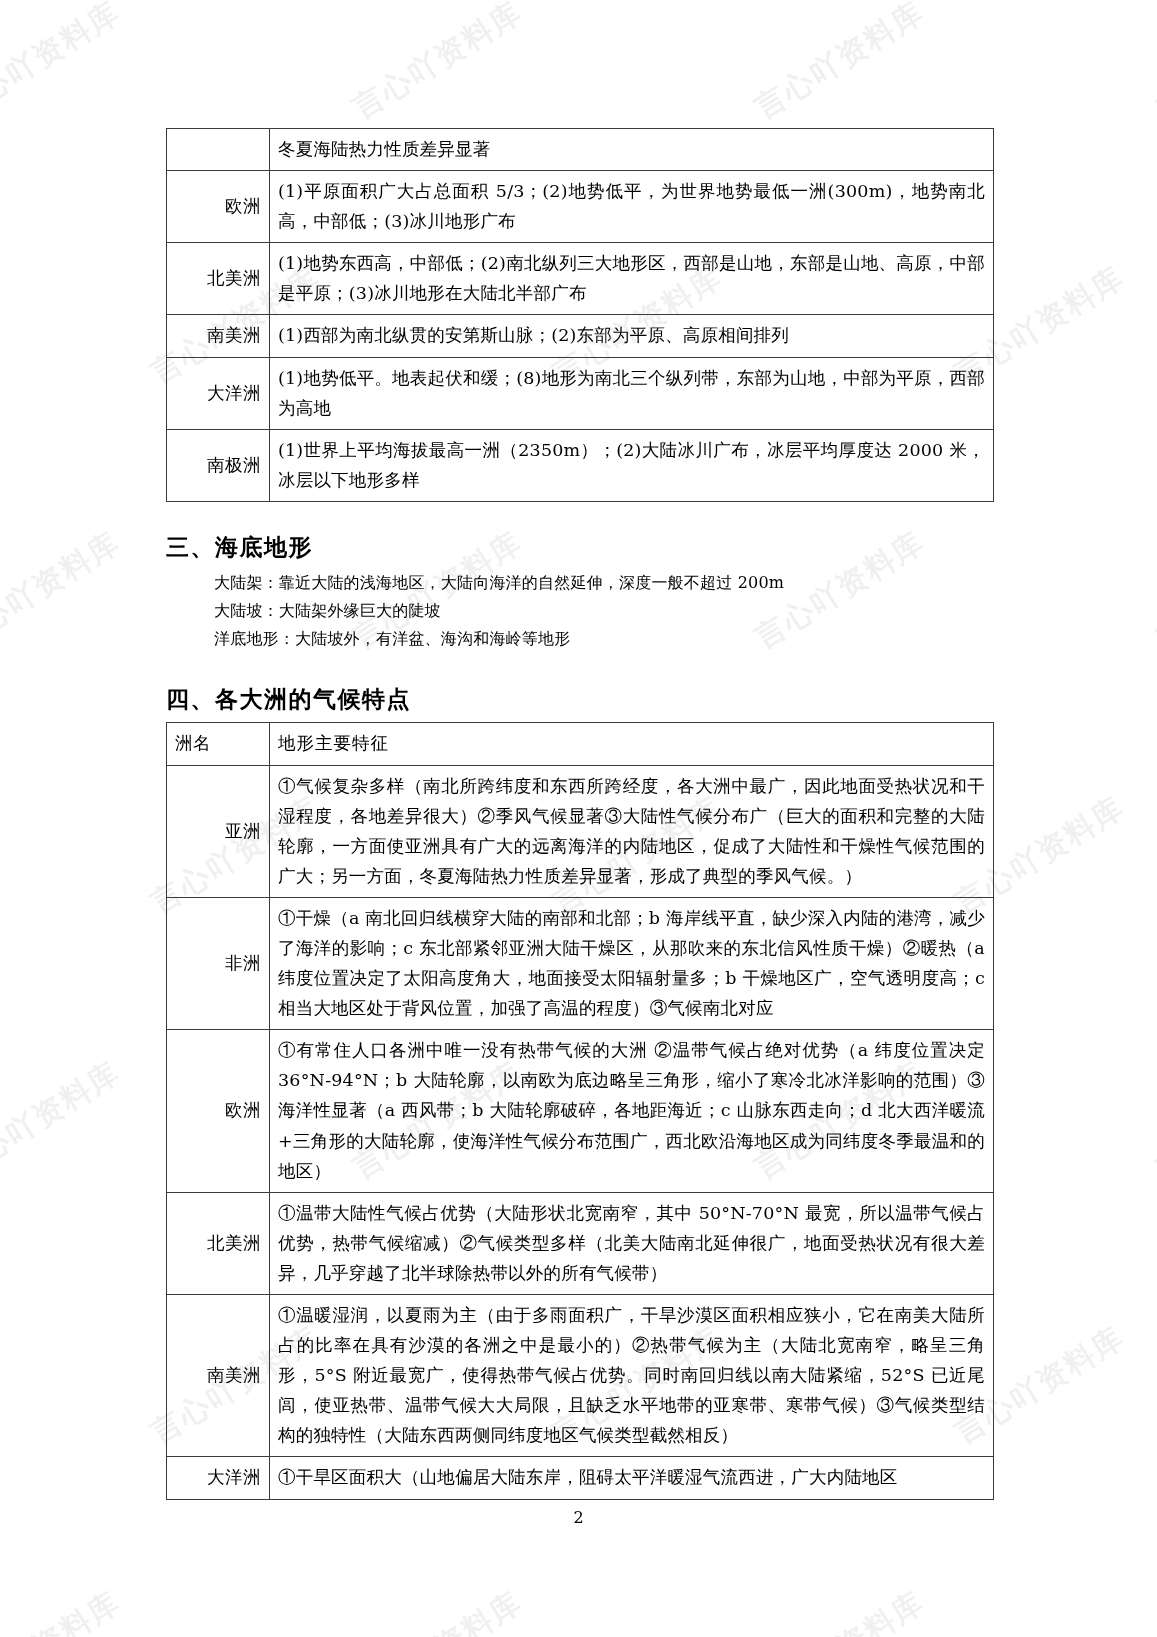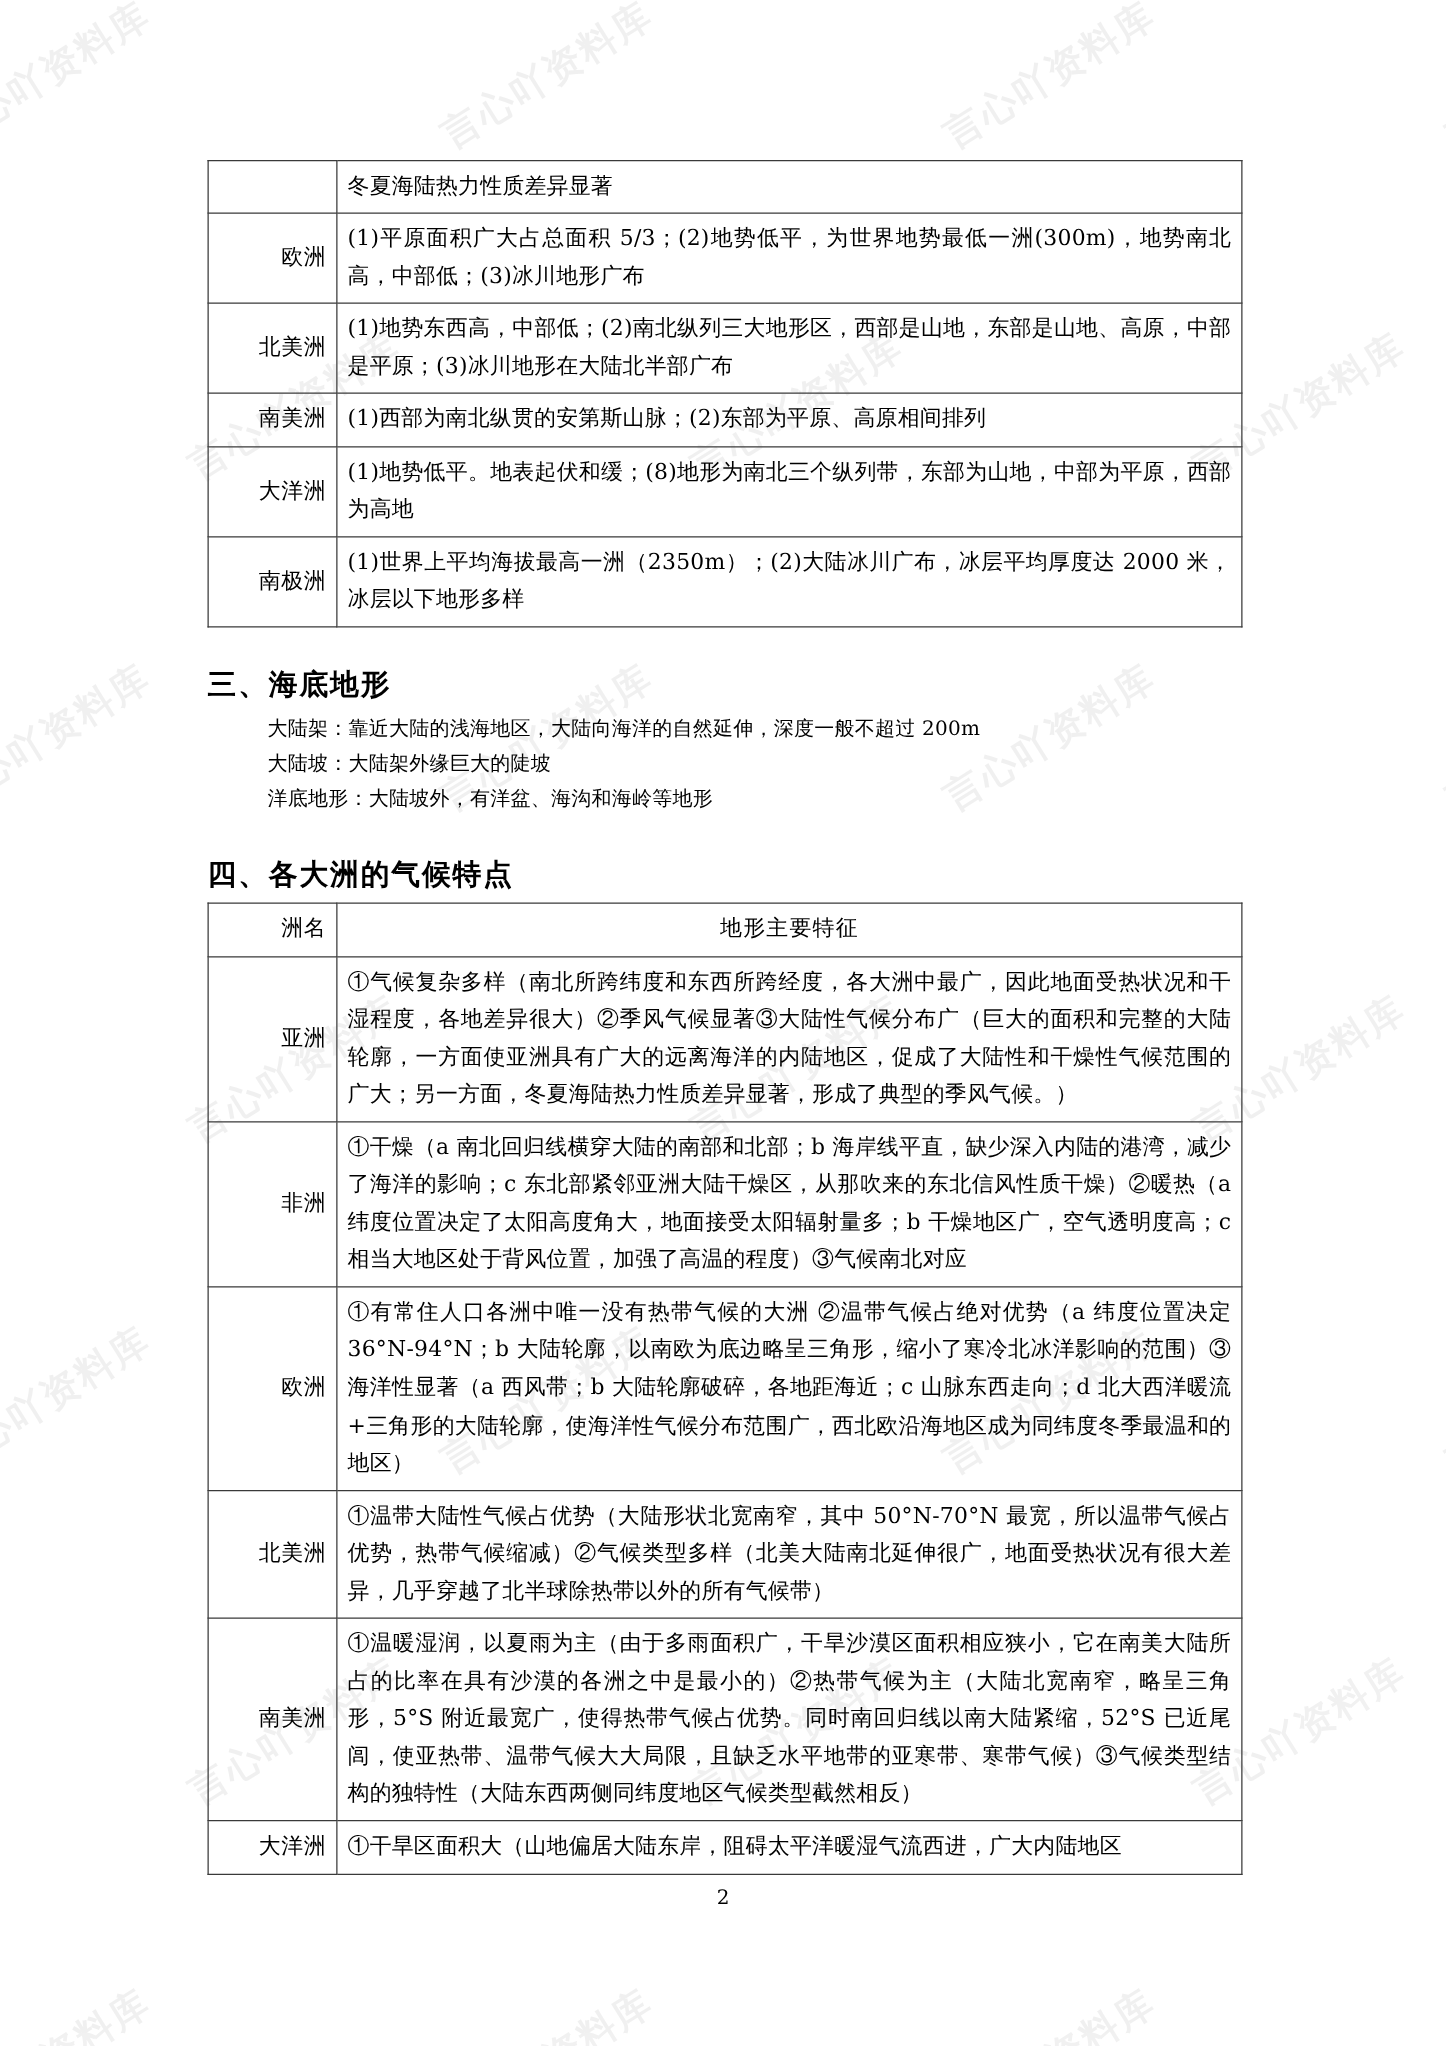"洲名" th.hdr-name { text-align: right -> left }
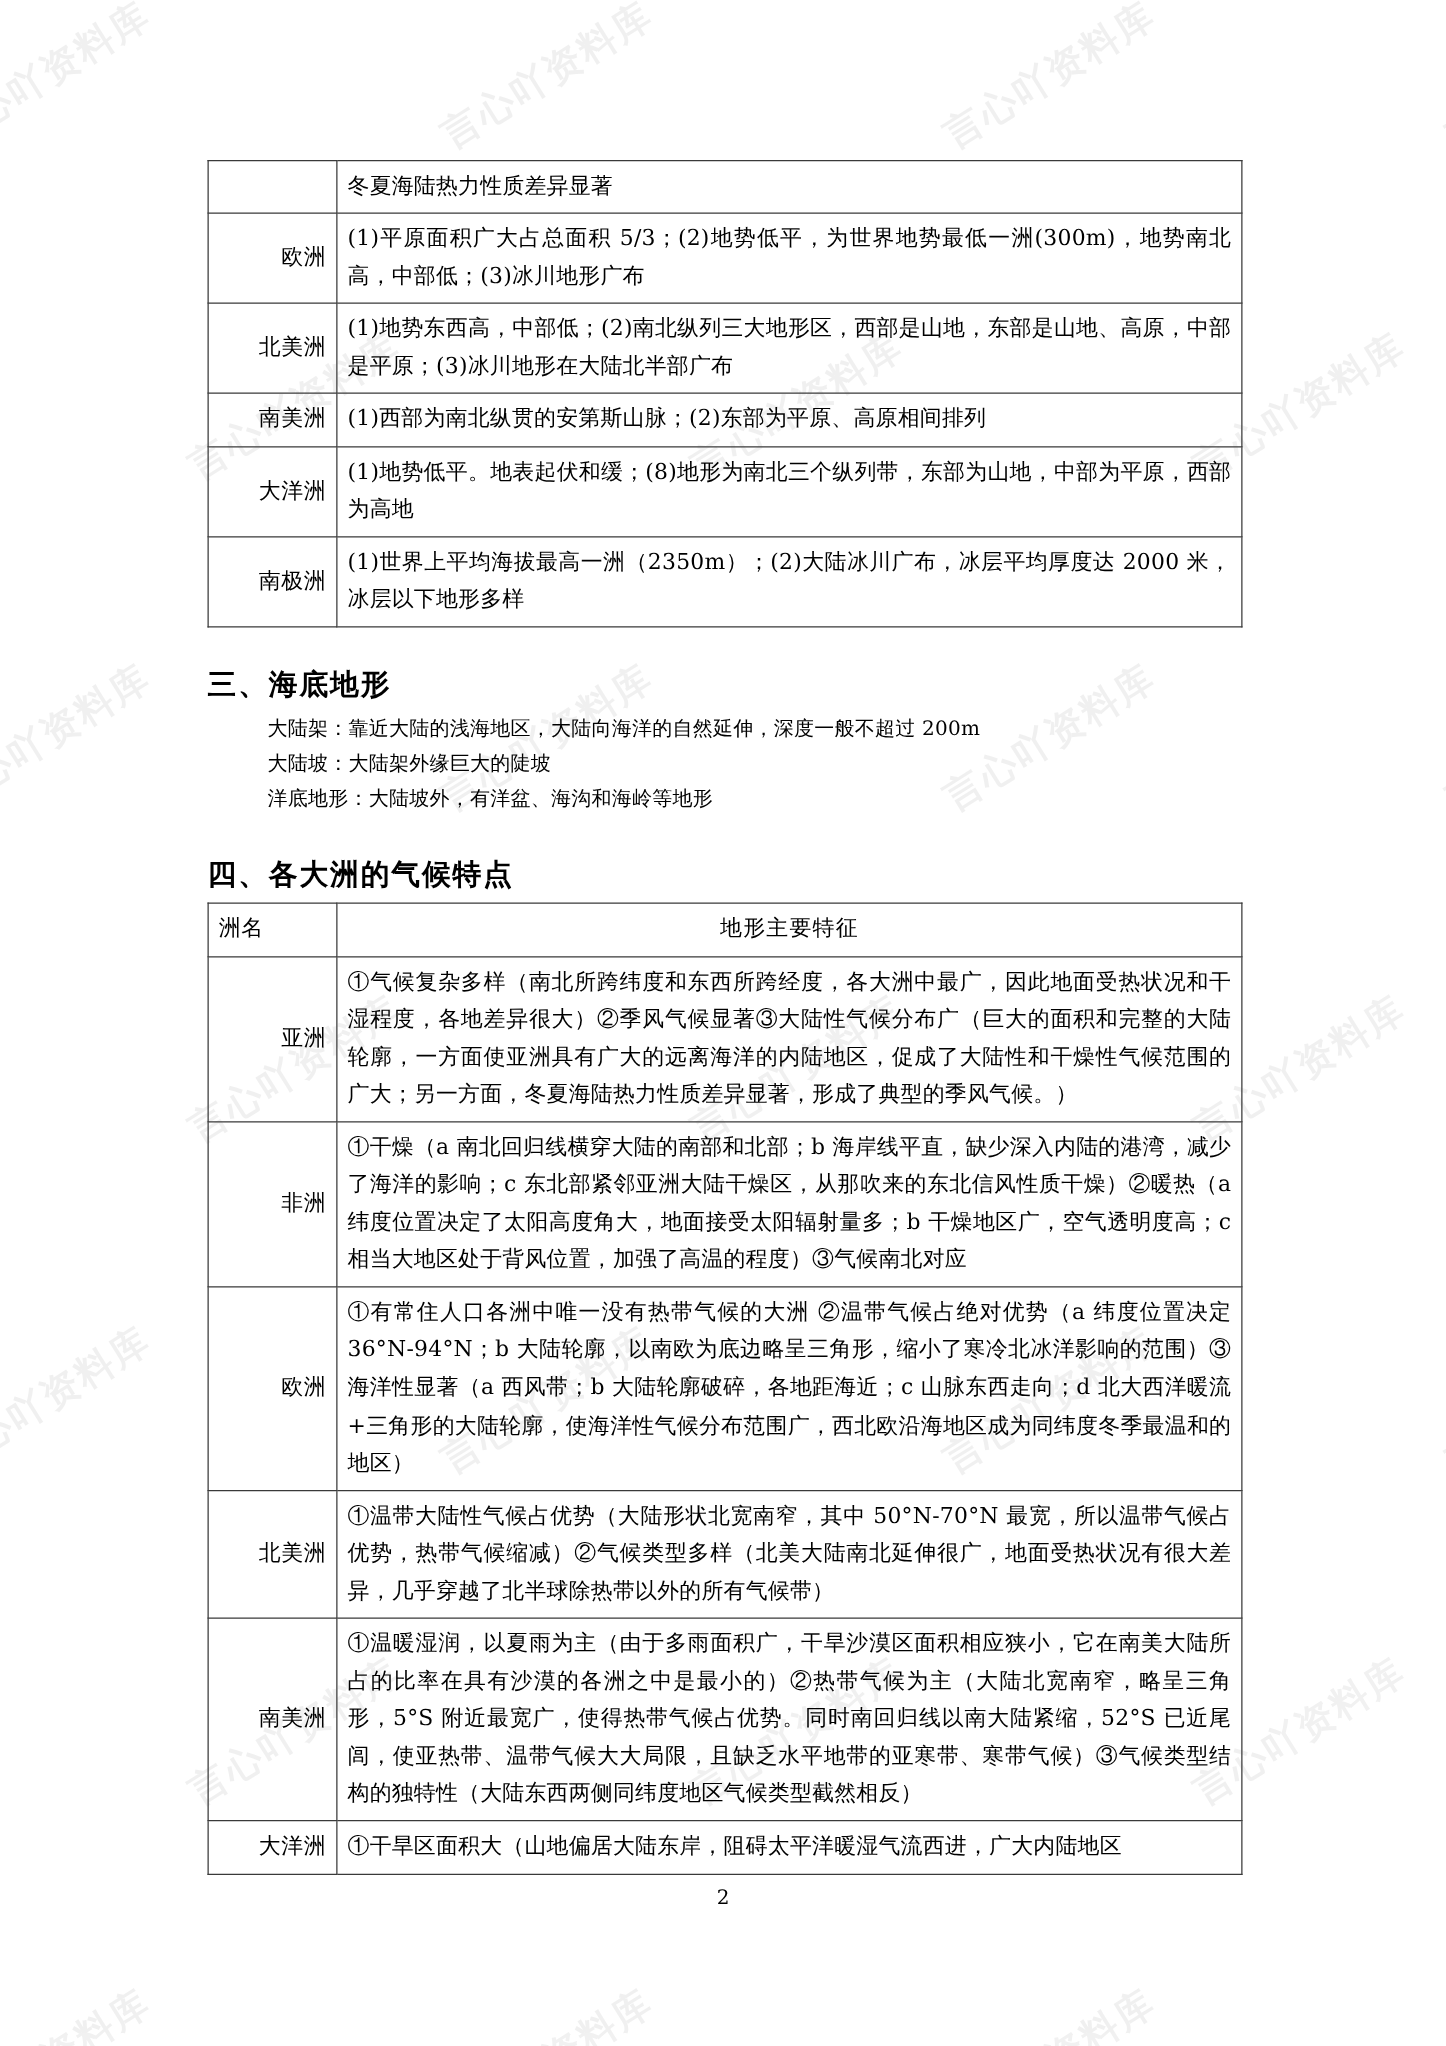"地形主要特征" th.hdr-desc { text-align: center -> left }
